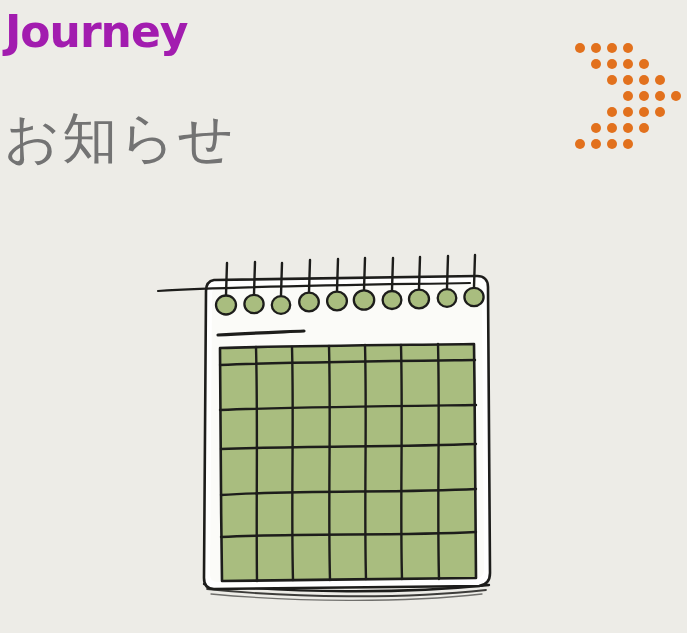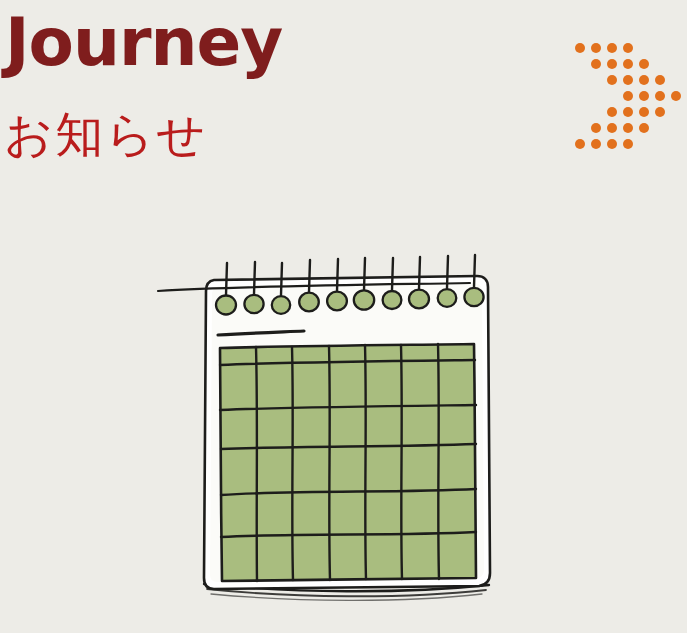"Journey" .title-en { color: #7f1d1d -> #a21caf; font-size: 66px -> 44px }
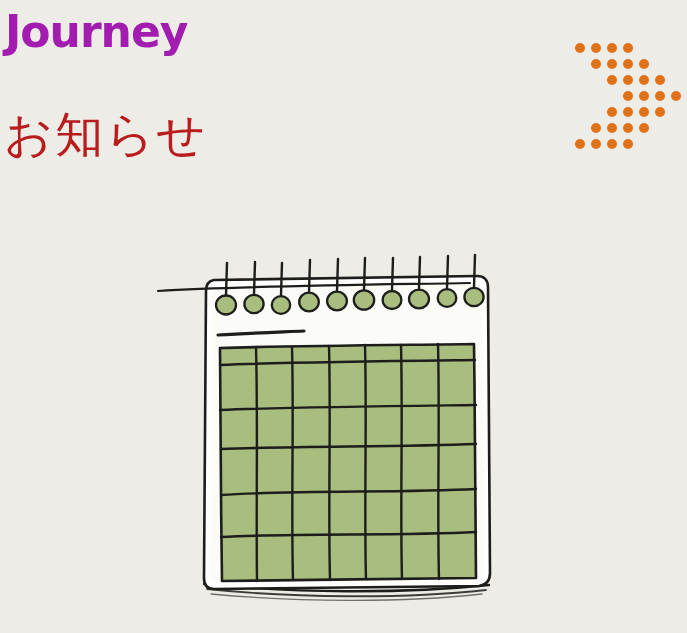"お知らせ" .title-jp { color: #b91c1c -> #737373; font-size: 48px -> 55px }
